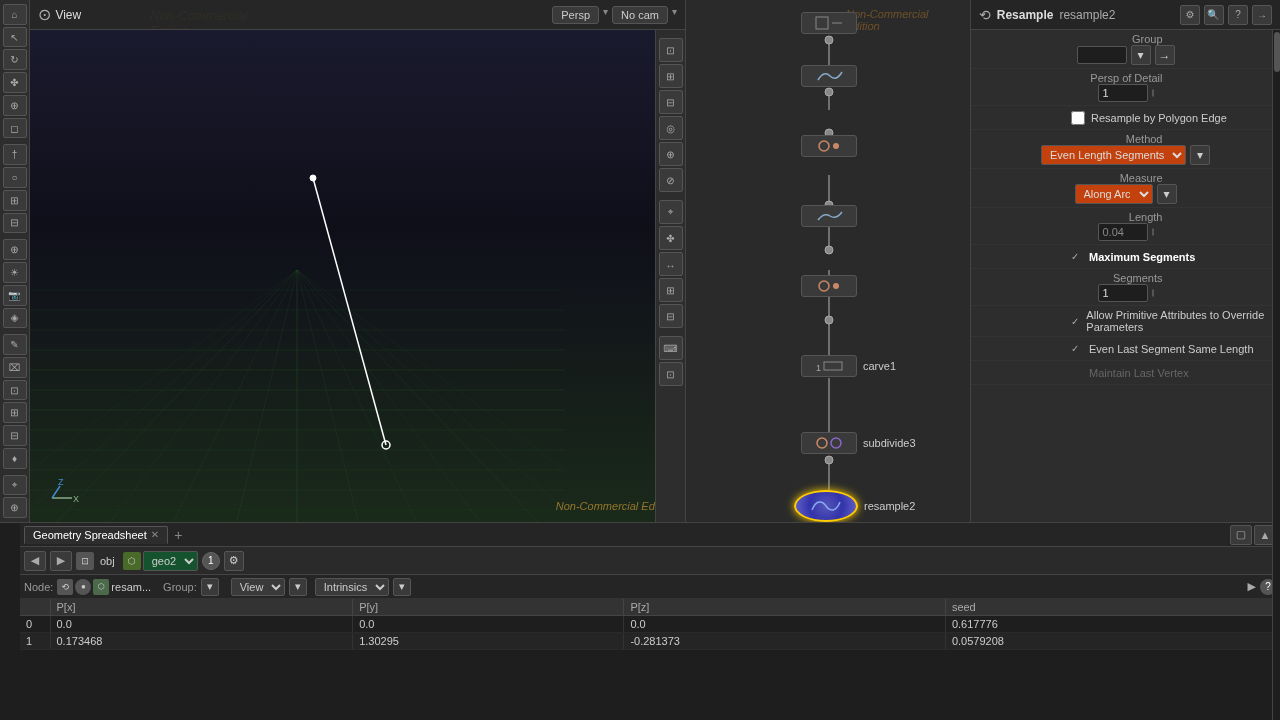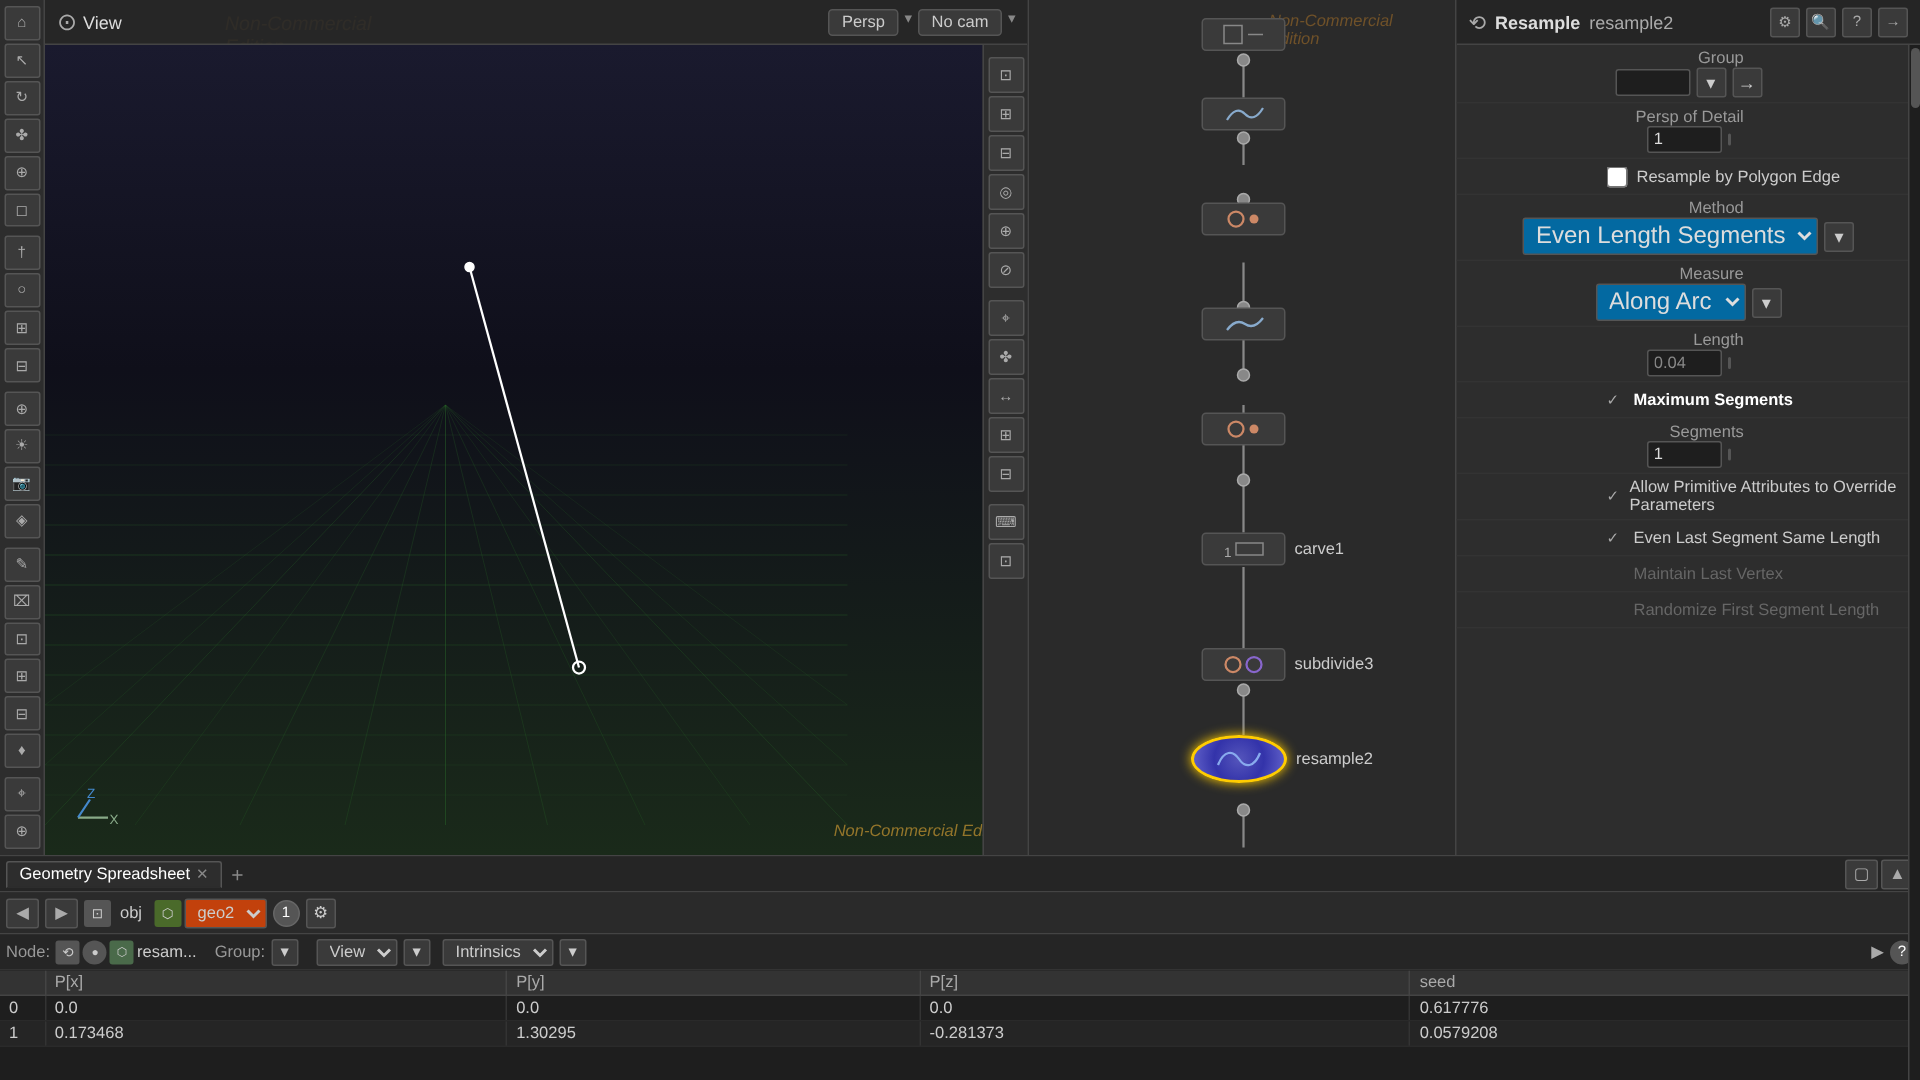"Even Length Segments" .prop-select { background: #0369a1 -> #c2410c; font-size: 16px -> 11px }
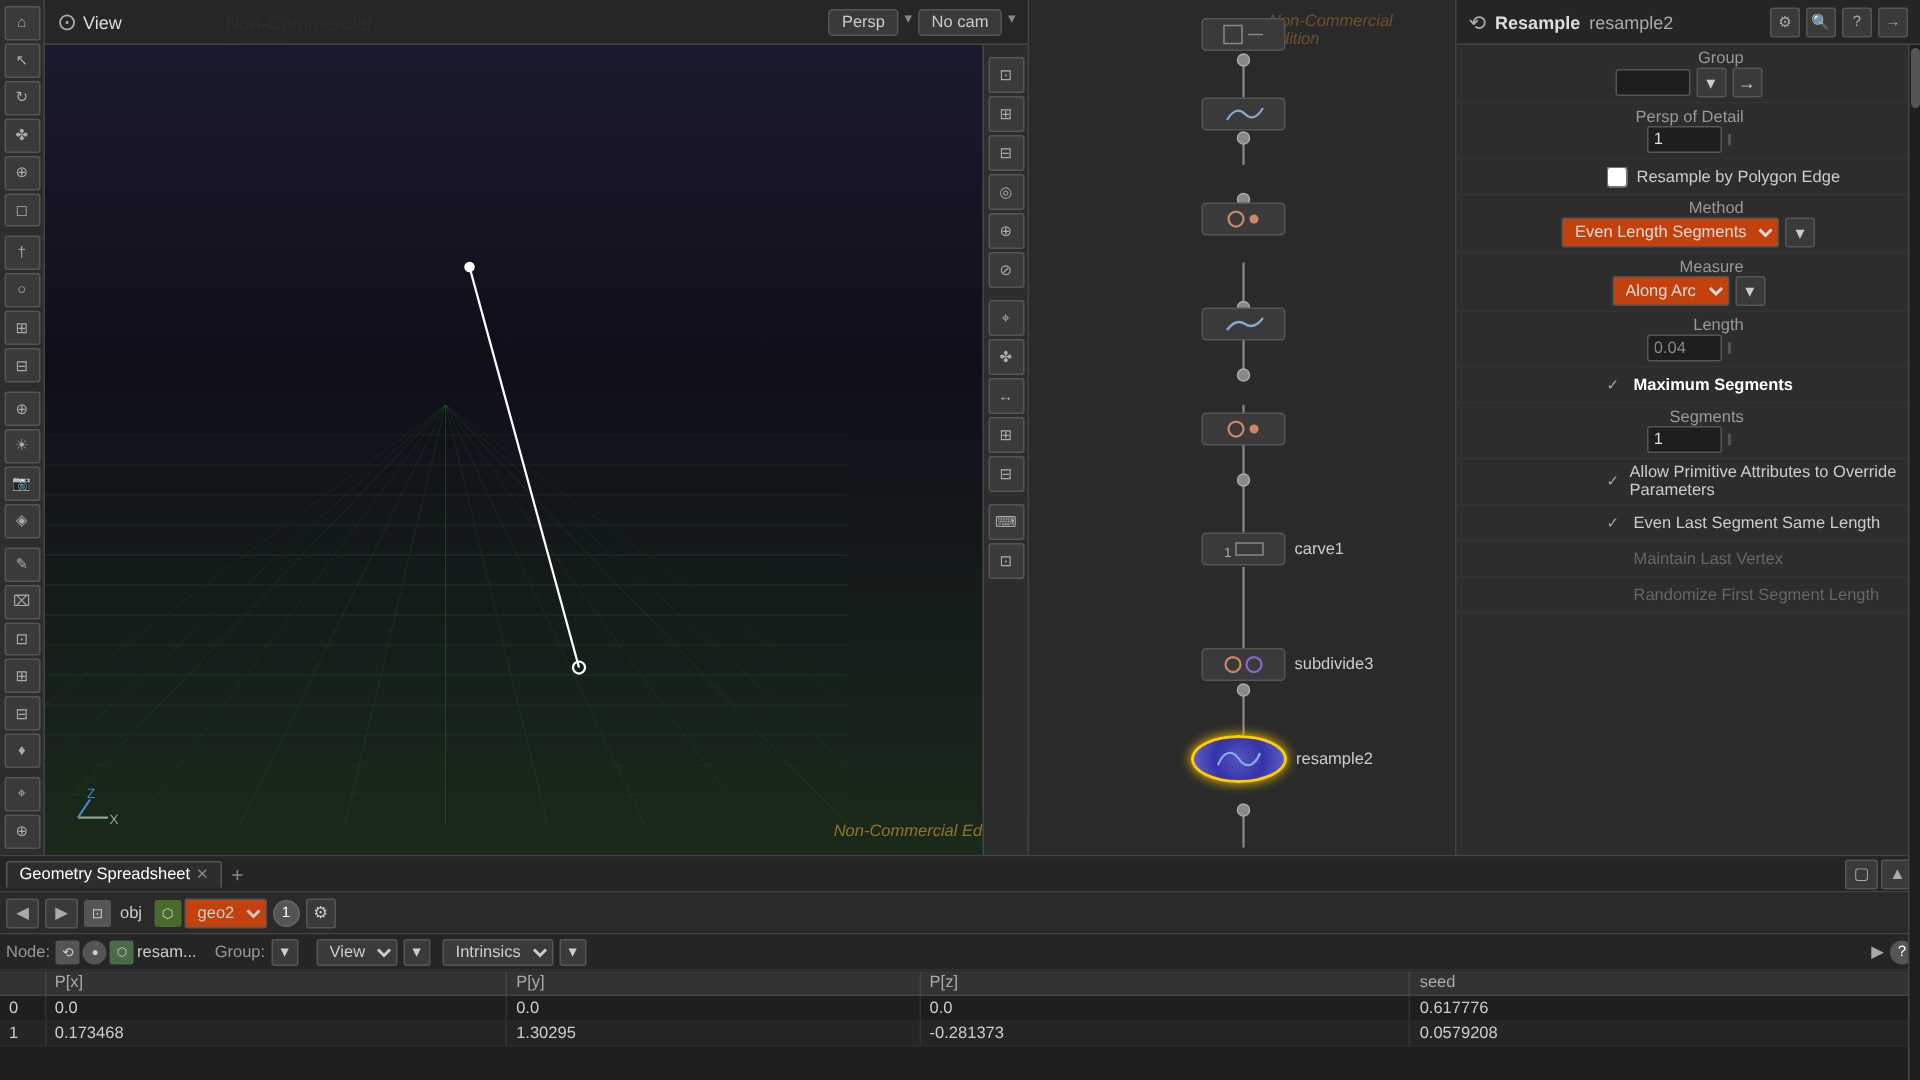"Randomize First Segment Length" div.prop-checkbox-row { html: <div> <span></span> <span>Randomize First Segment Length</span> </div> -> none }
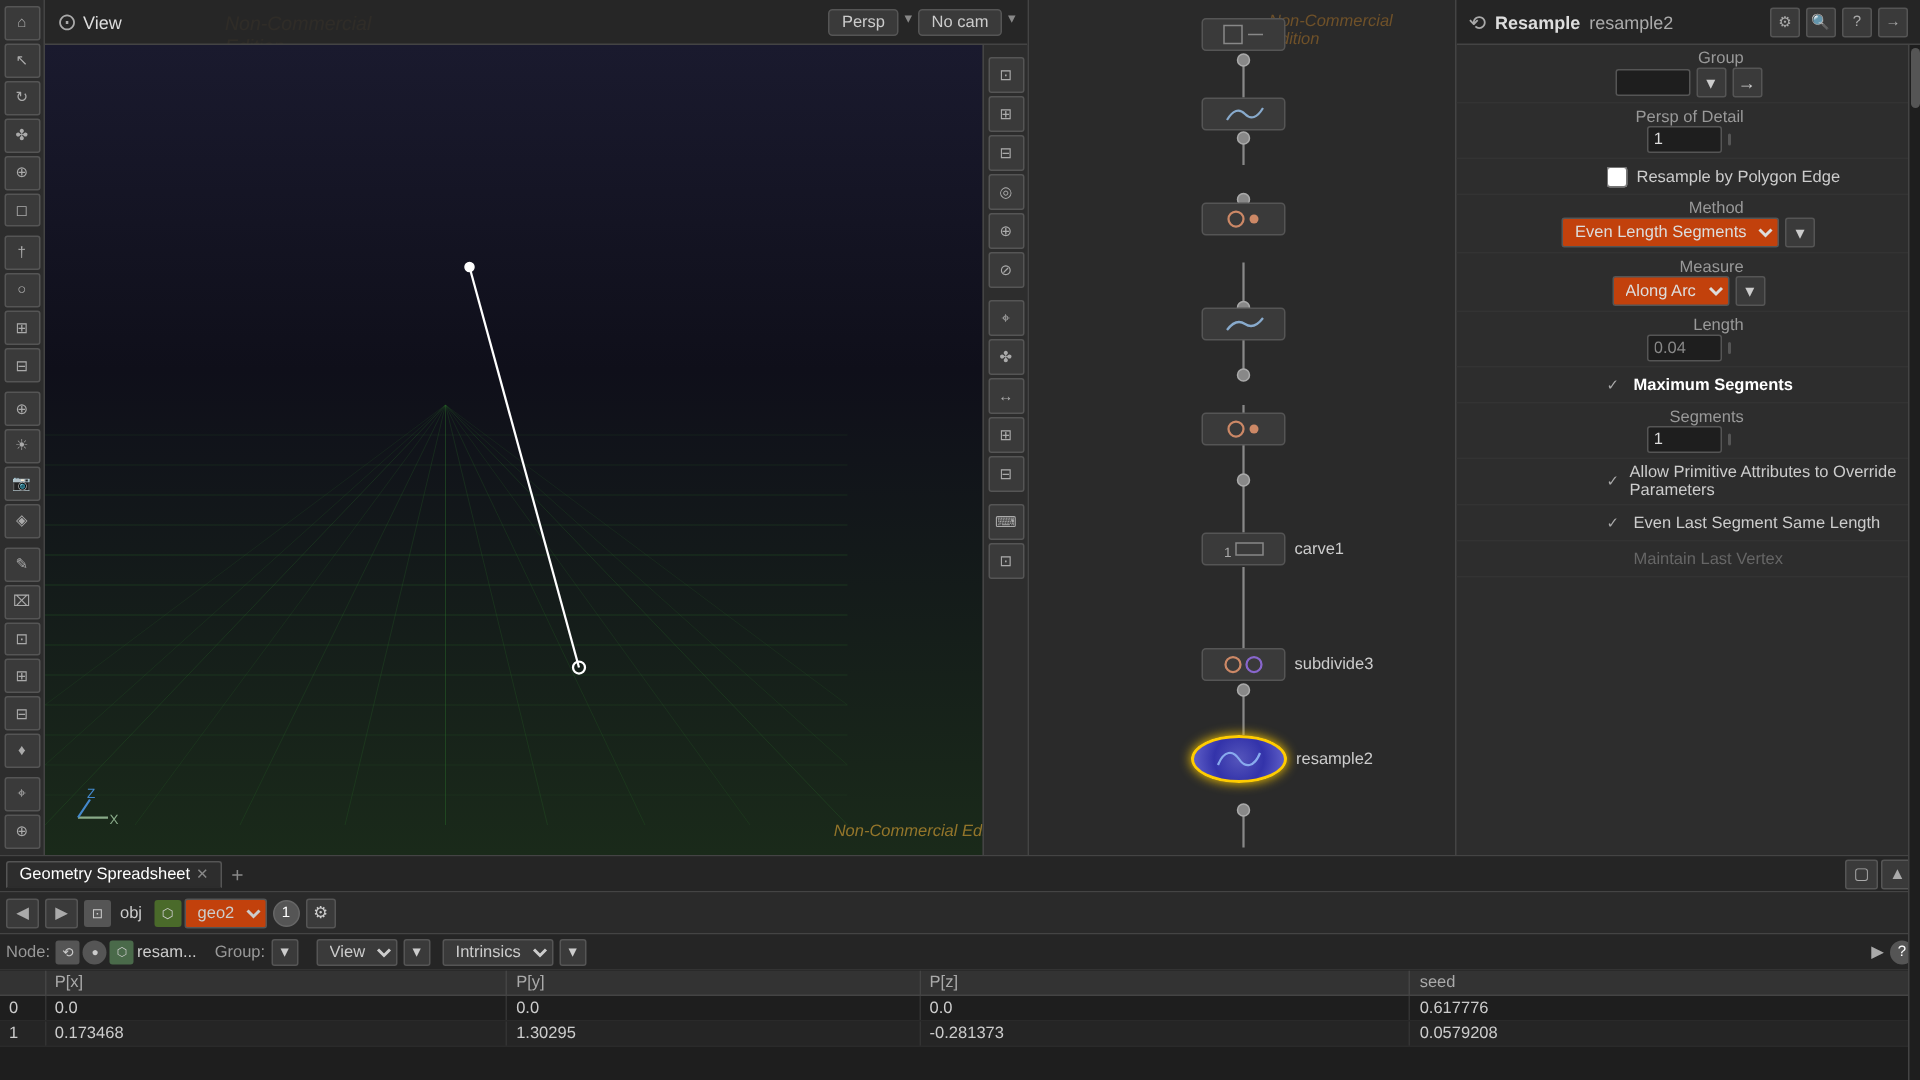"Geometry Spreadsheet" .bottom-area { height: 150px -> 198px; padding-left: none -> 20px }
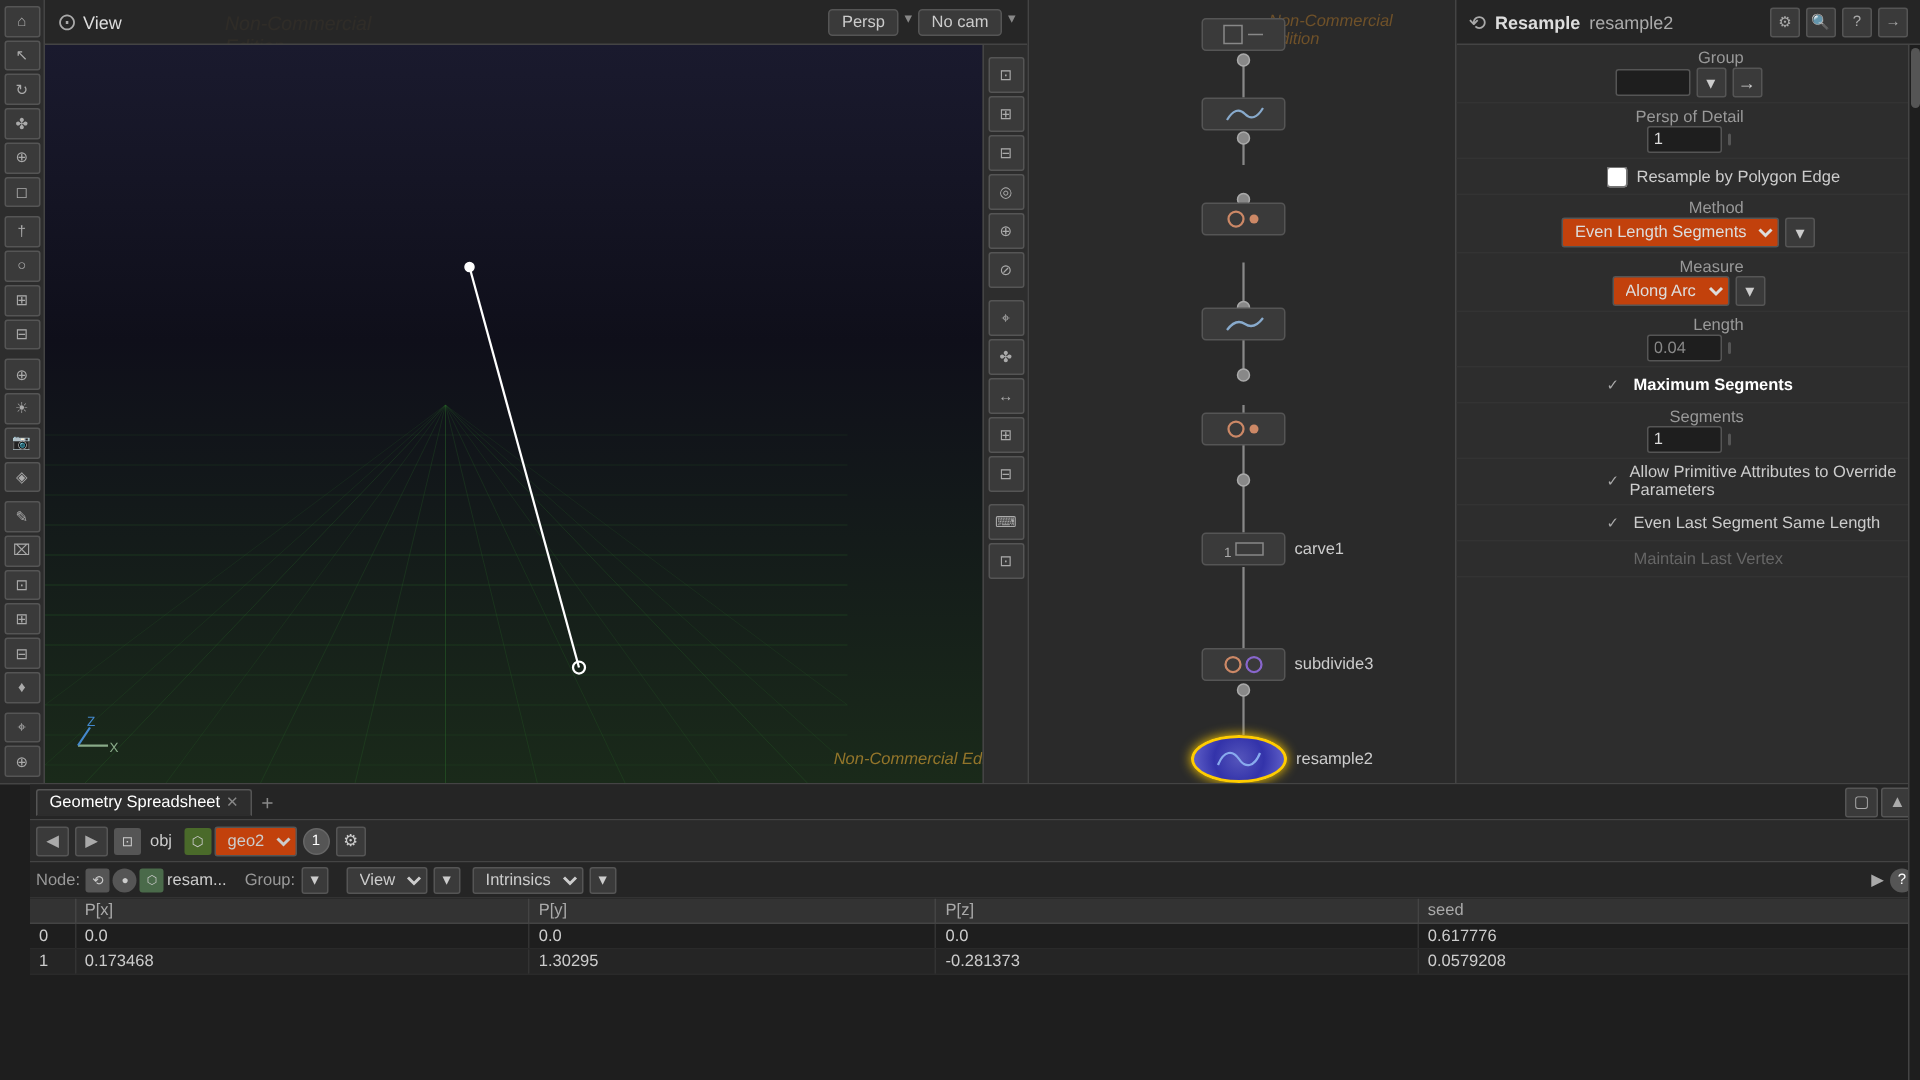"geo2" .spread-select { background: #c2410c -> #14532d }
